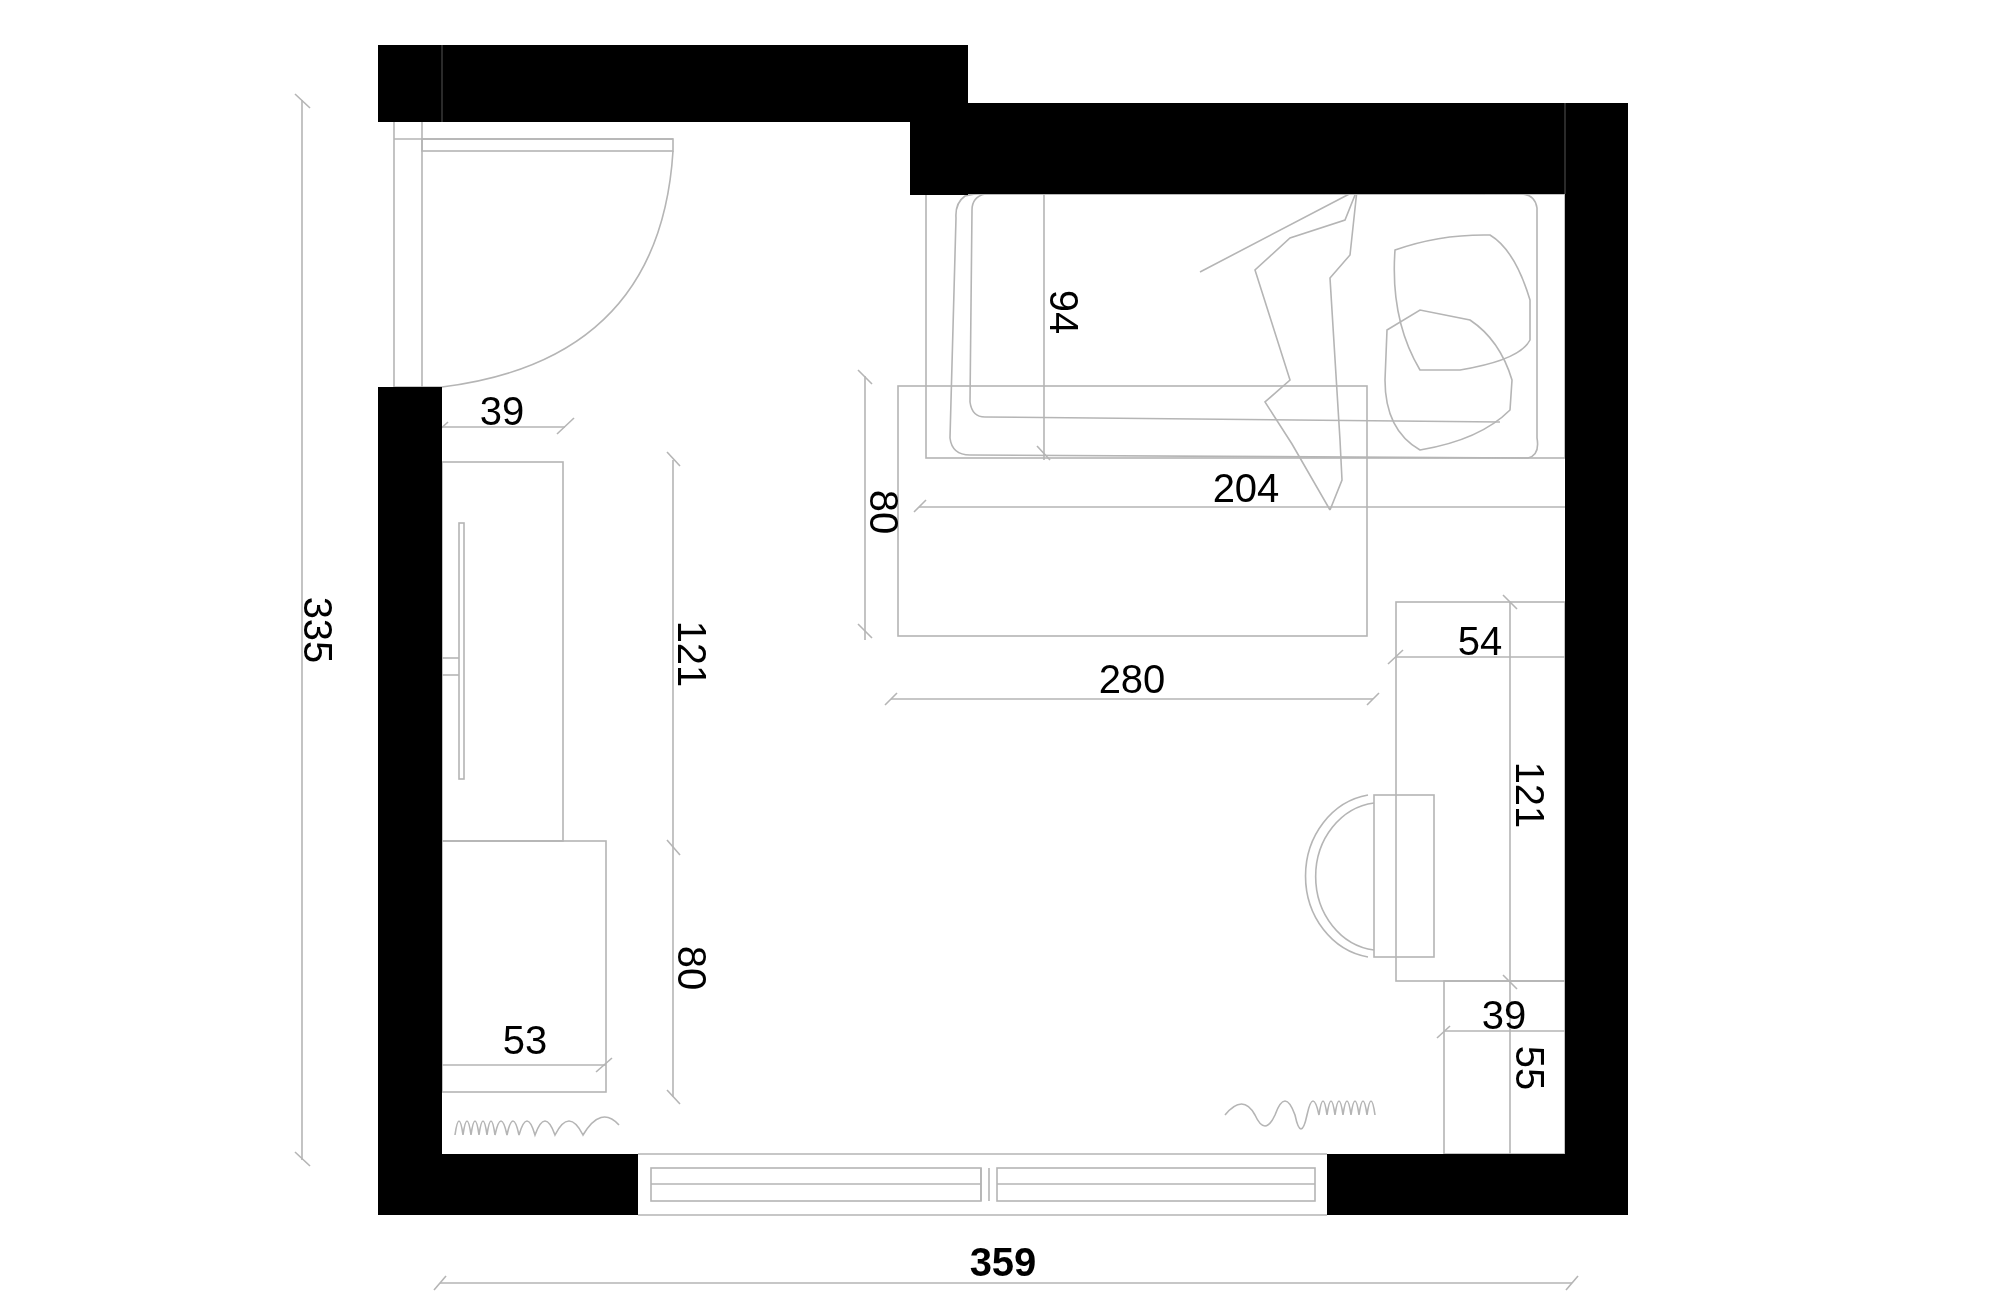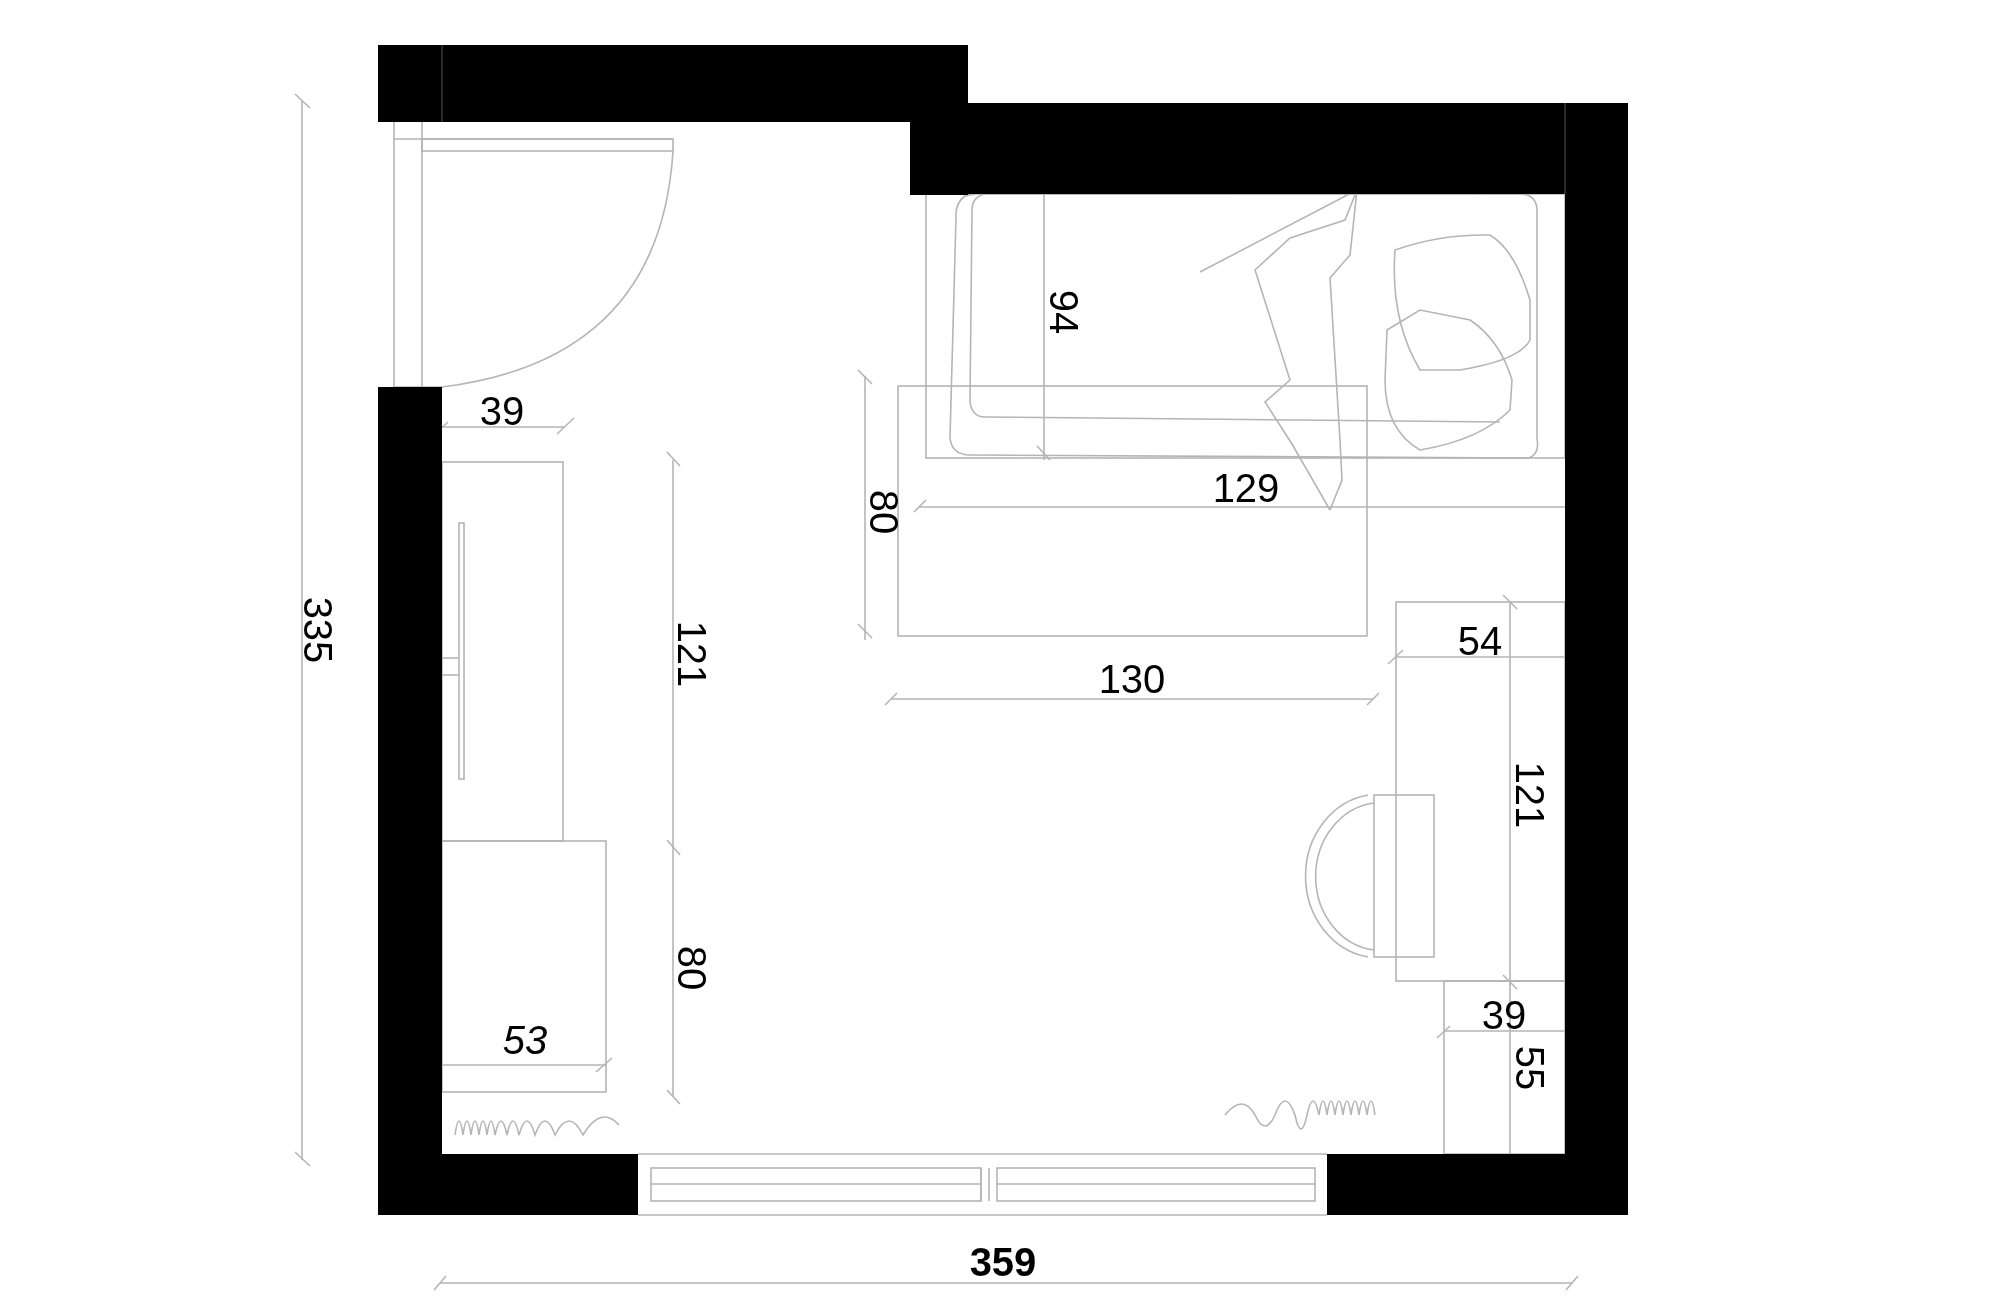"129" span.lbl { text: 129 -> 204 }
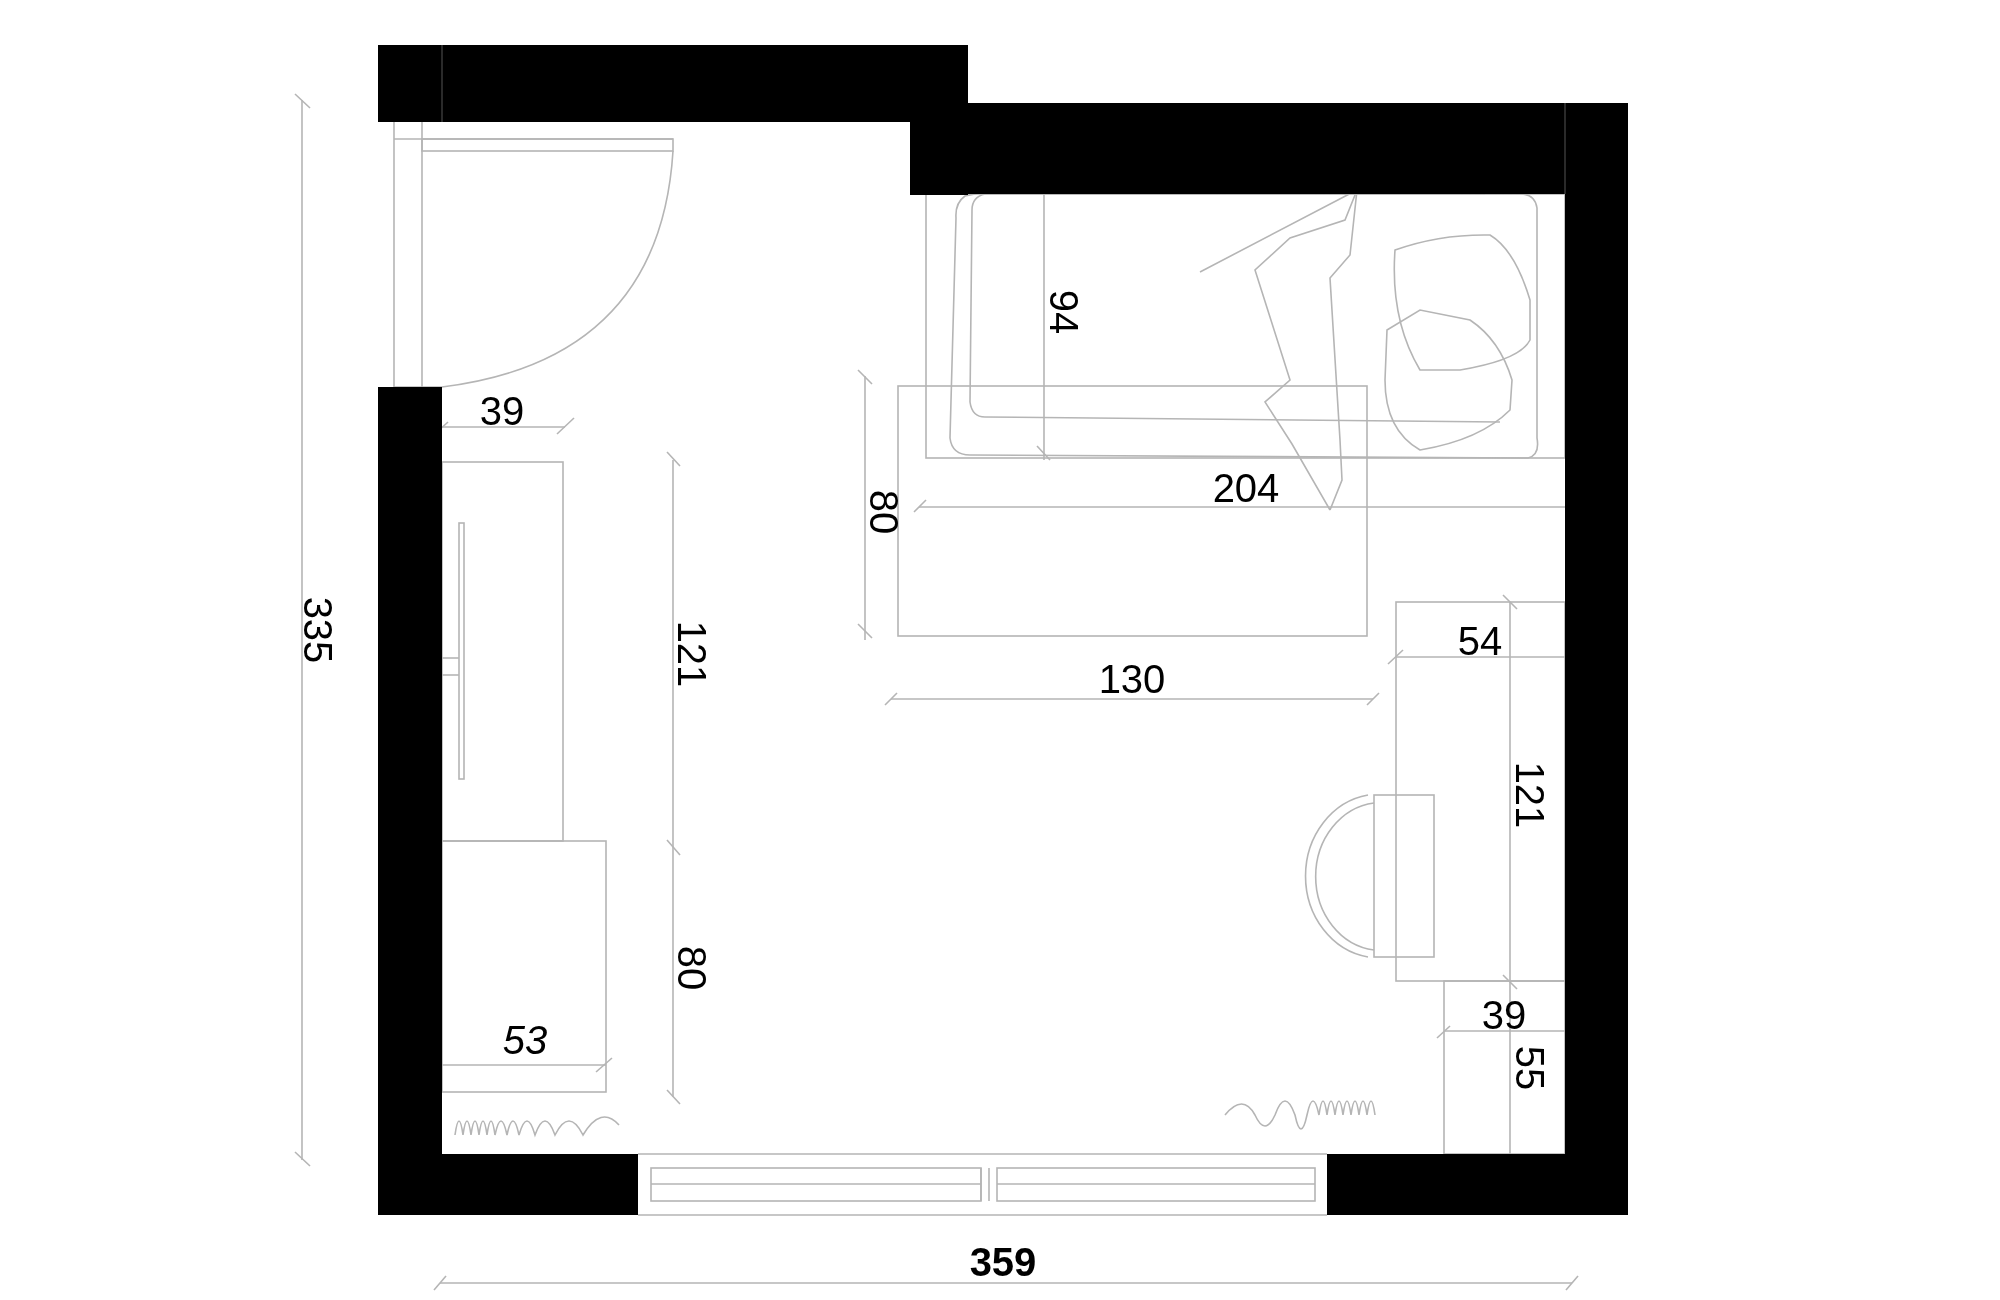"130" span.lbl { text: 130 -> 280 }
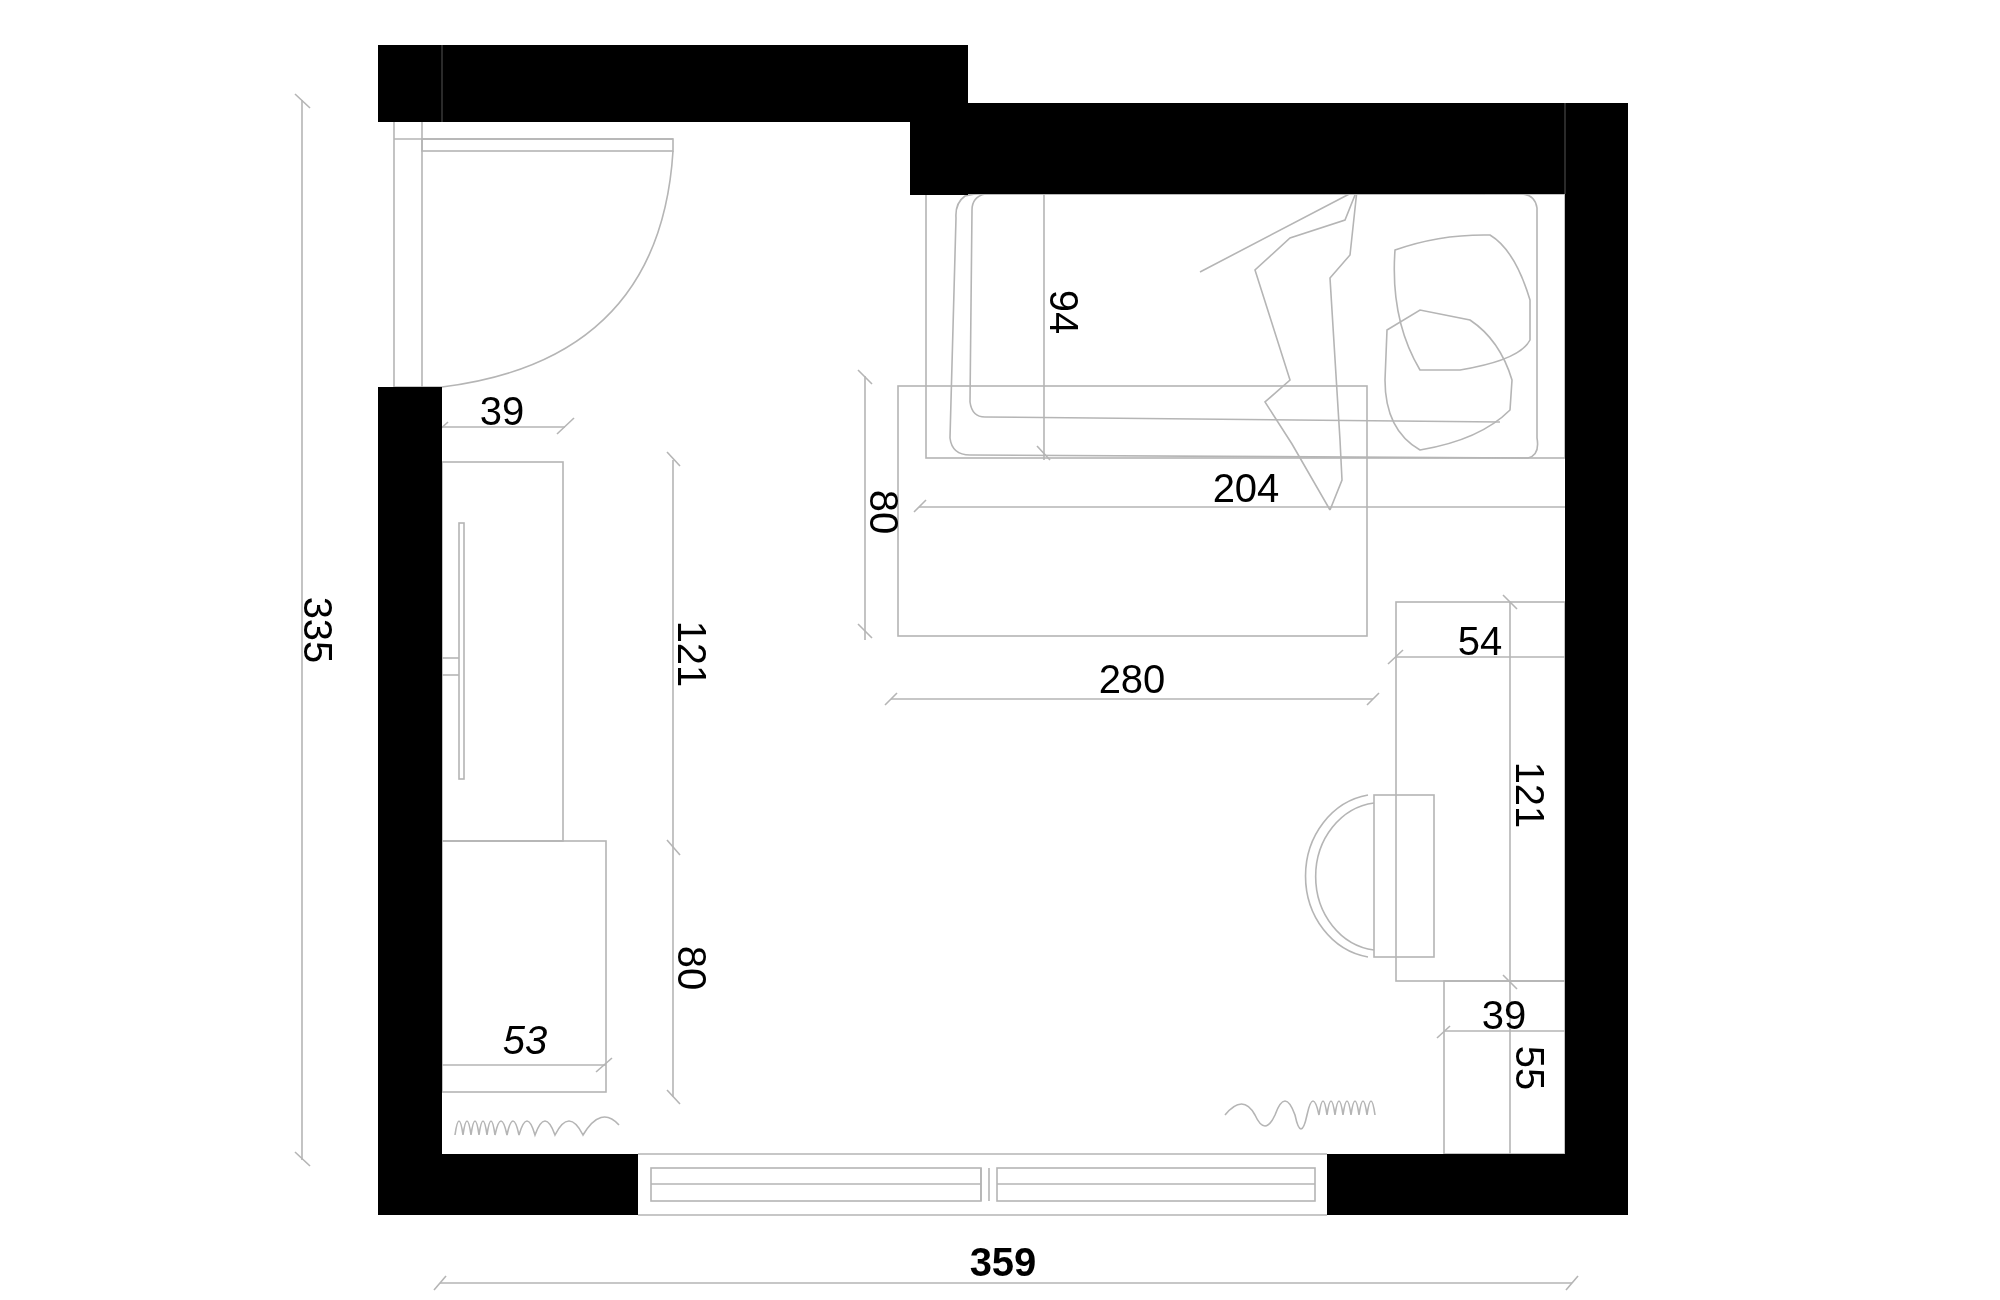"53" span.lbl { font-style: italic -> none }
